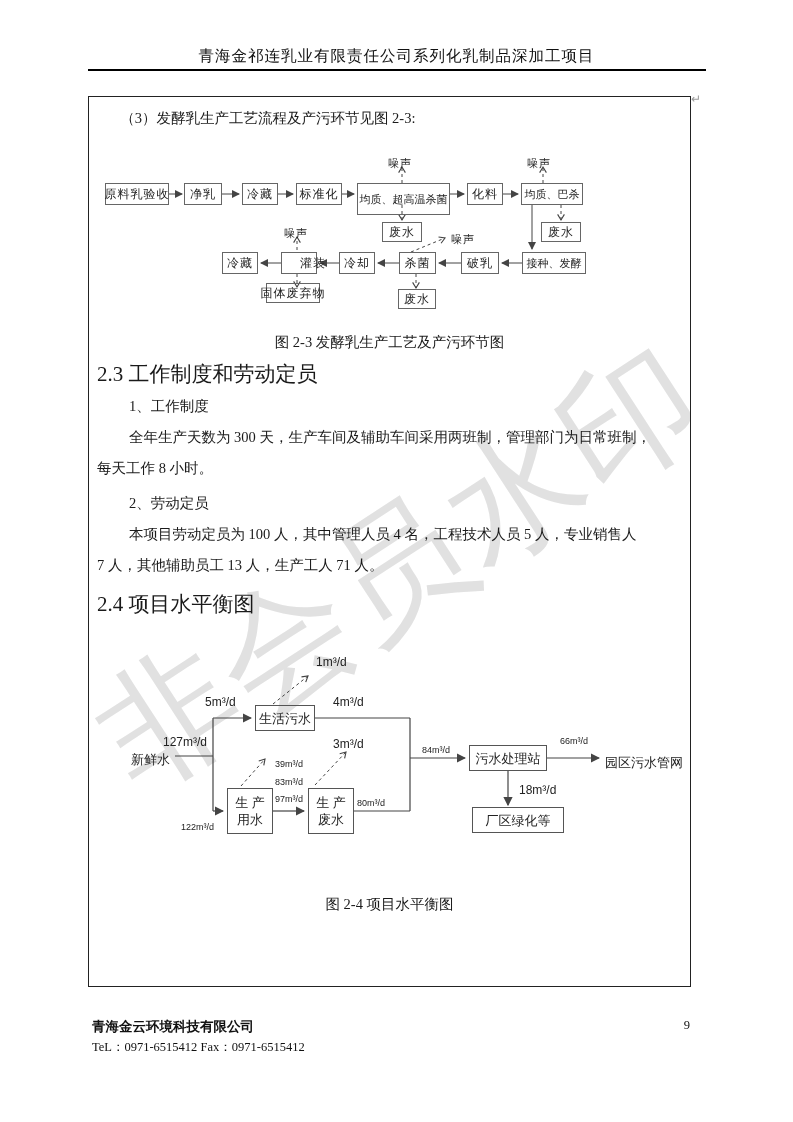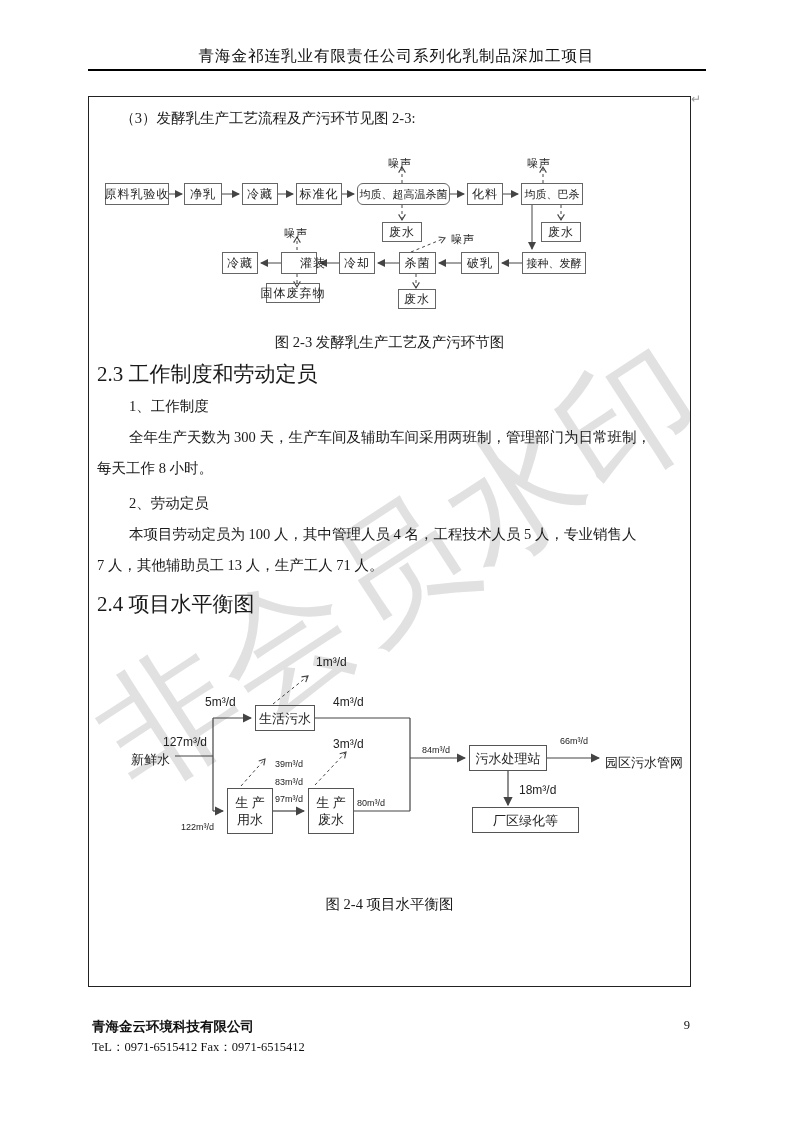"均质、超高温杀菌" div.pbox { border-radius: 6px -> none; height: 22px -> 32px }
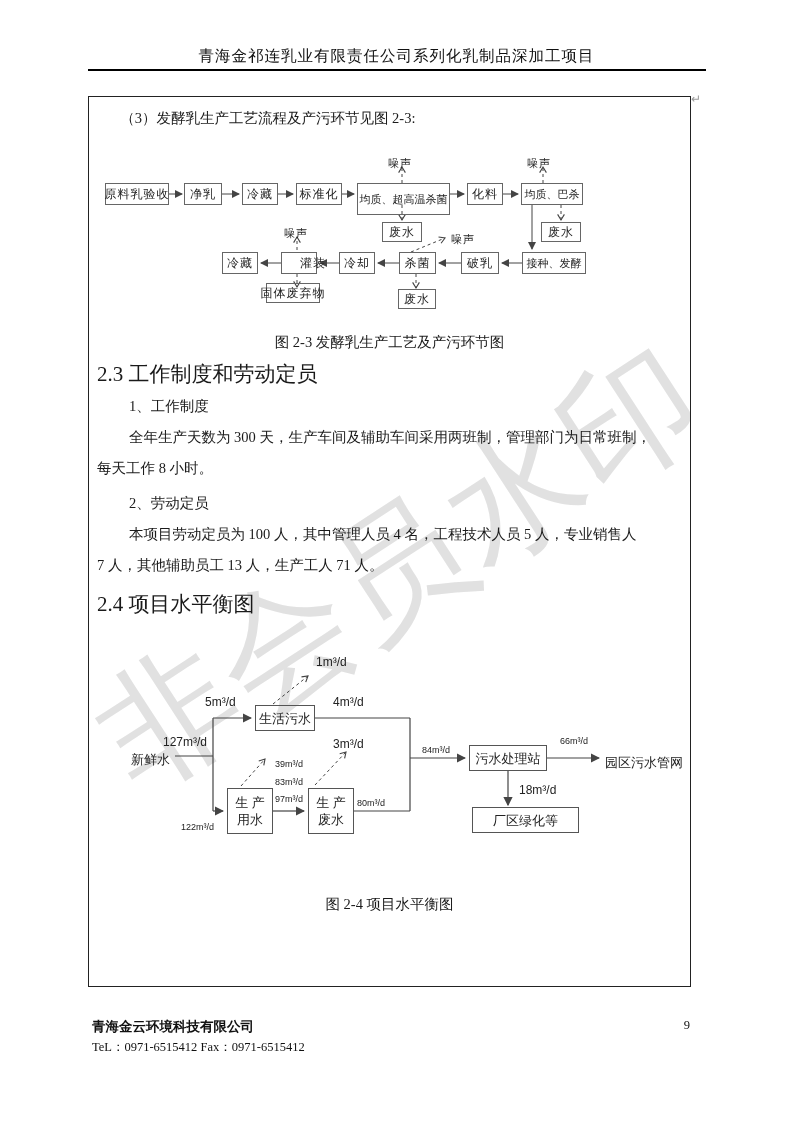"厂区绿化等" div.wbox { width: 107px -> 92px }
